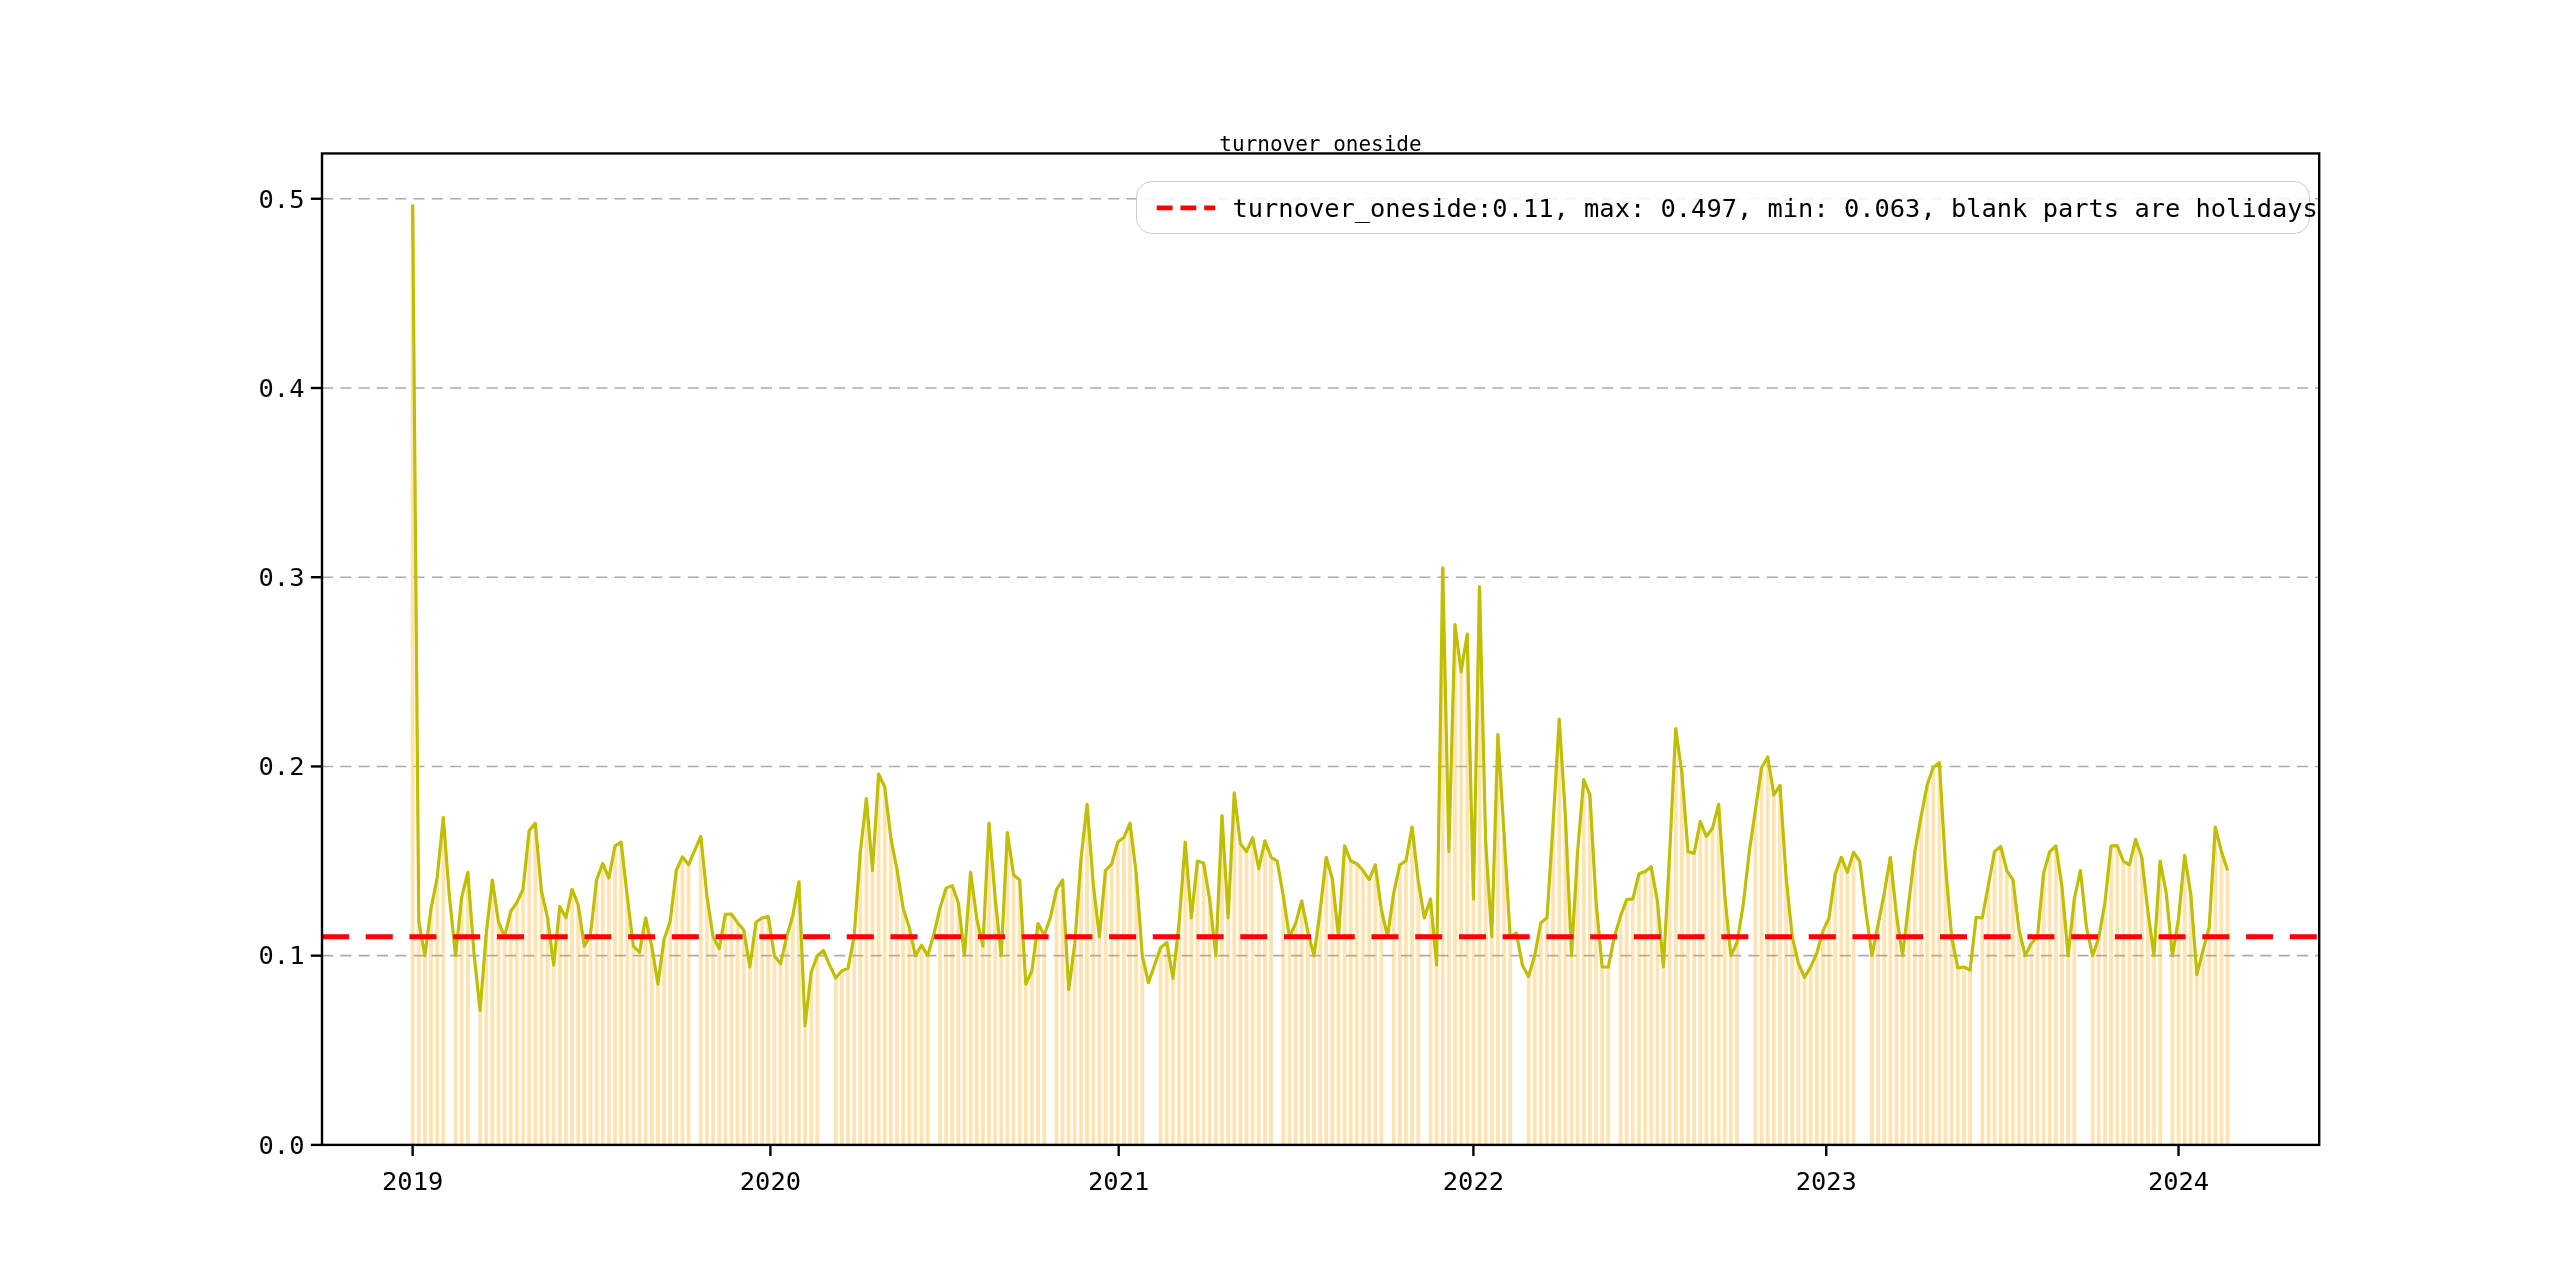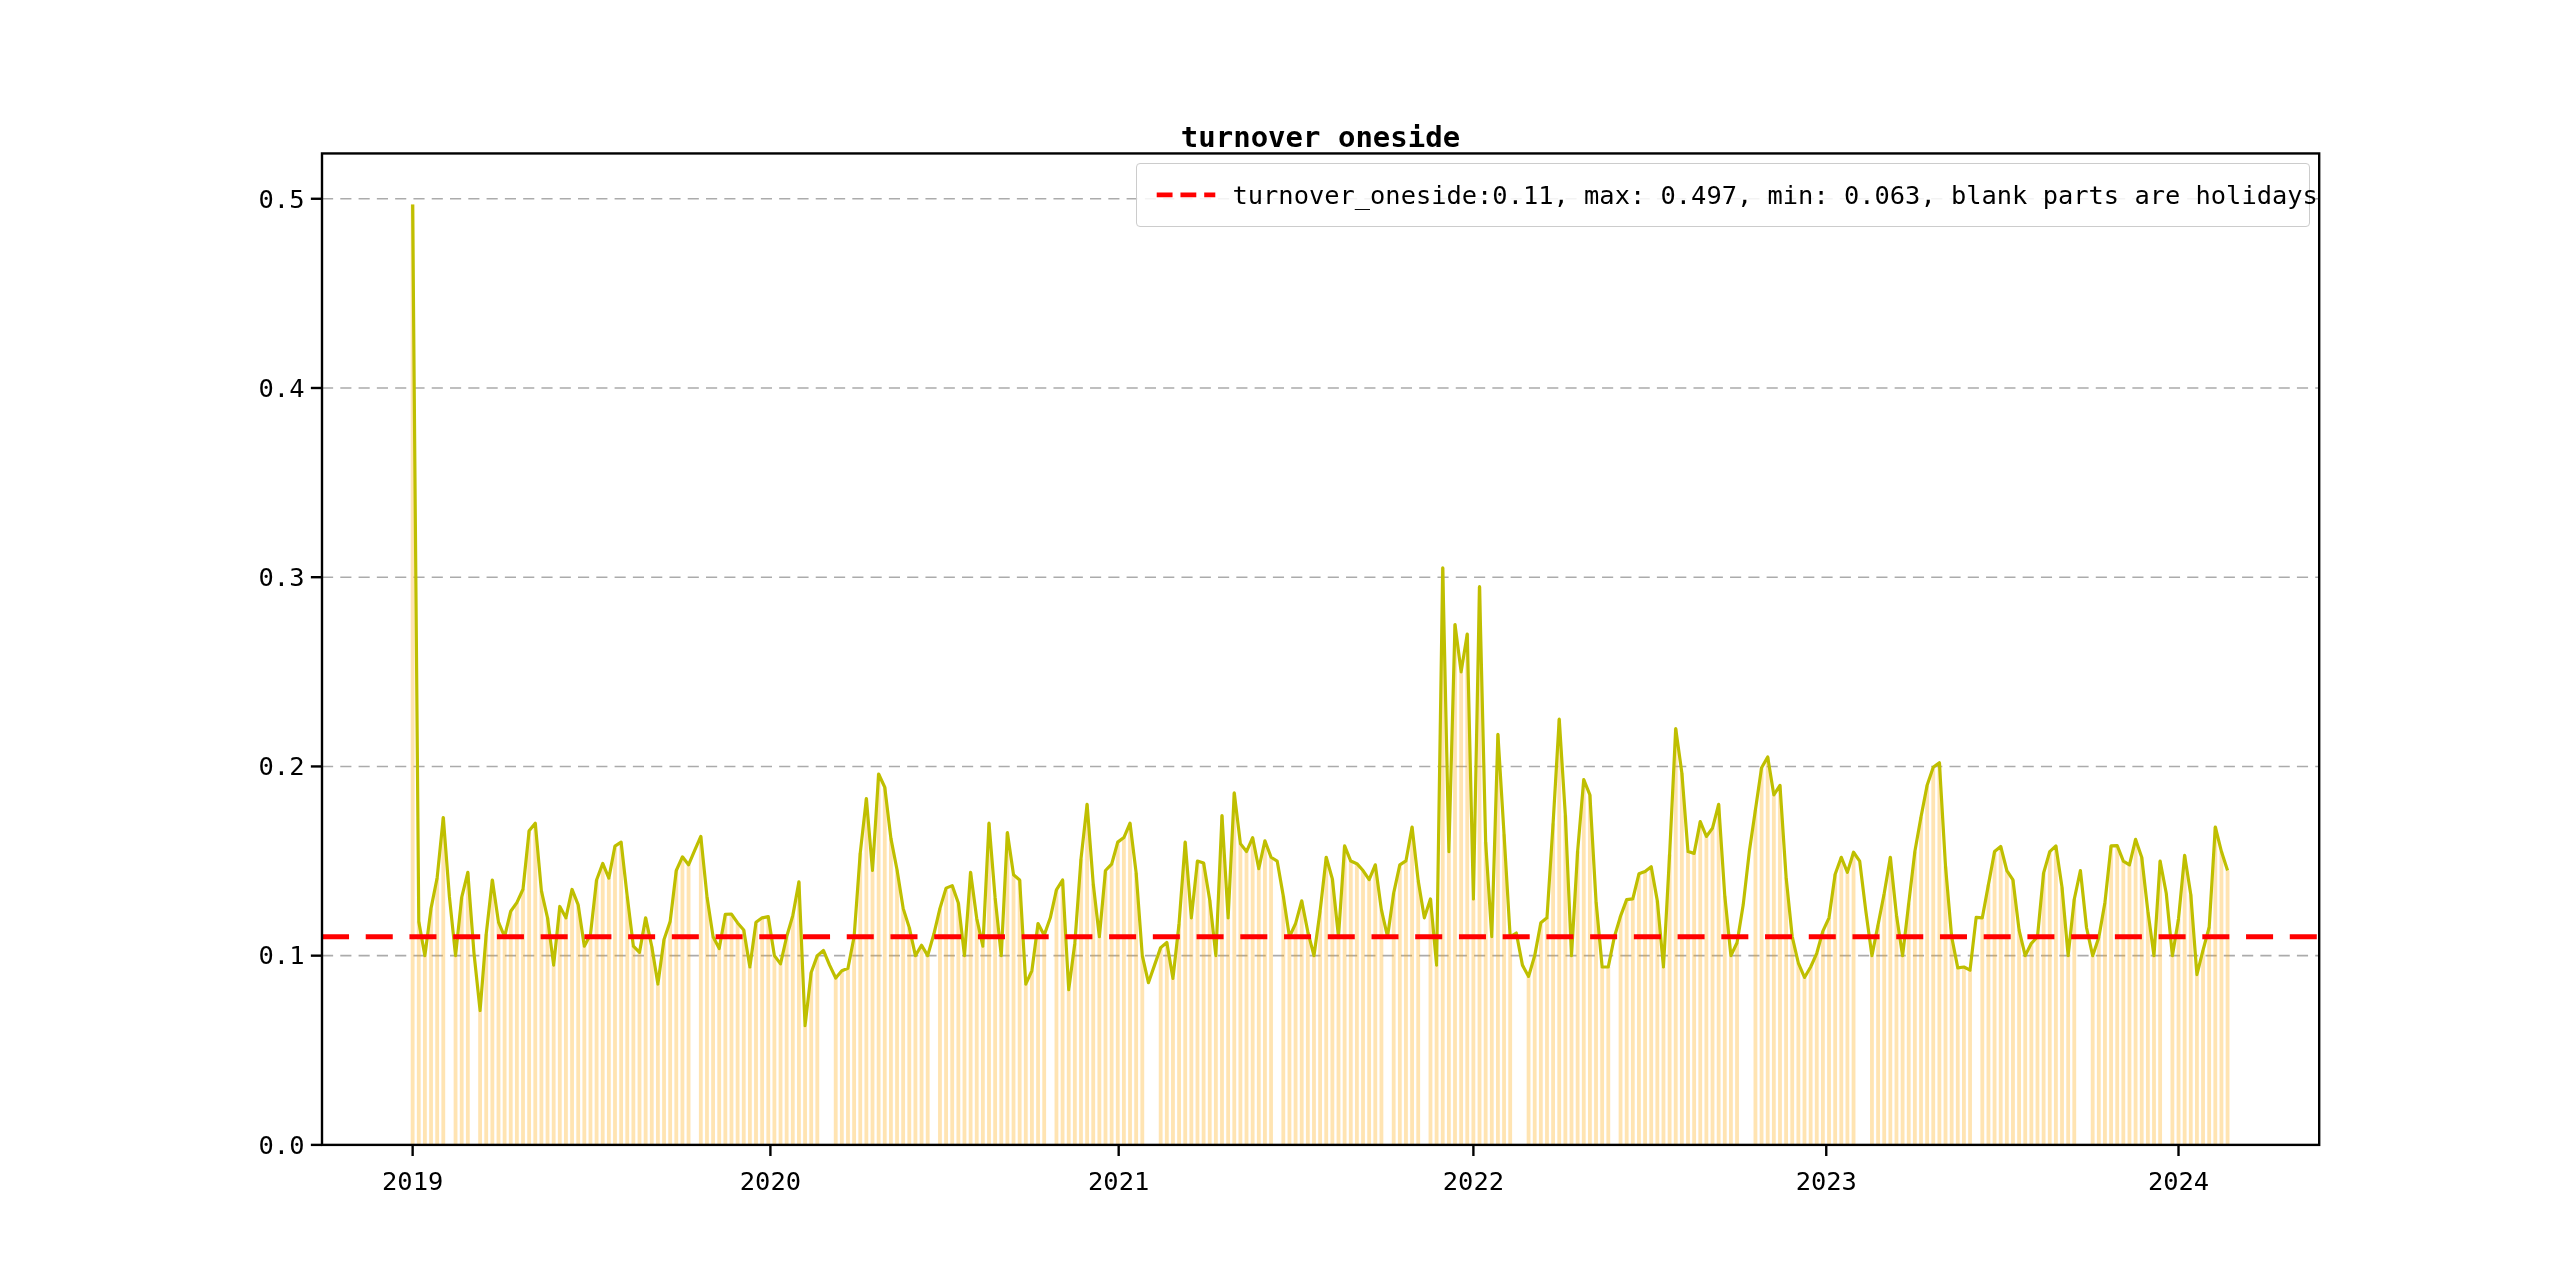"turnover oneside" .title { font-size: 29px -> 21px; font-weight: bold -> none; top: 120px -> 132px }
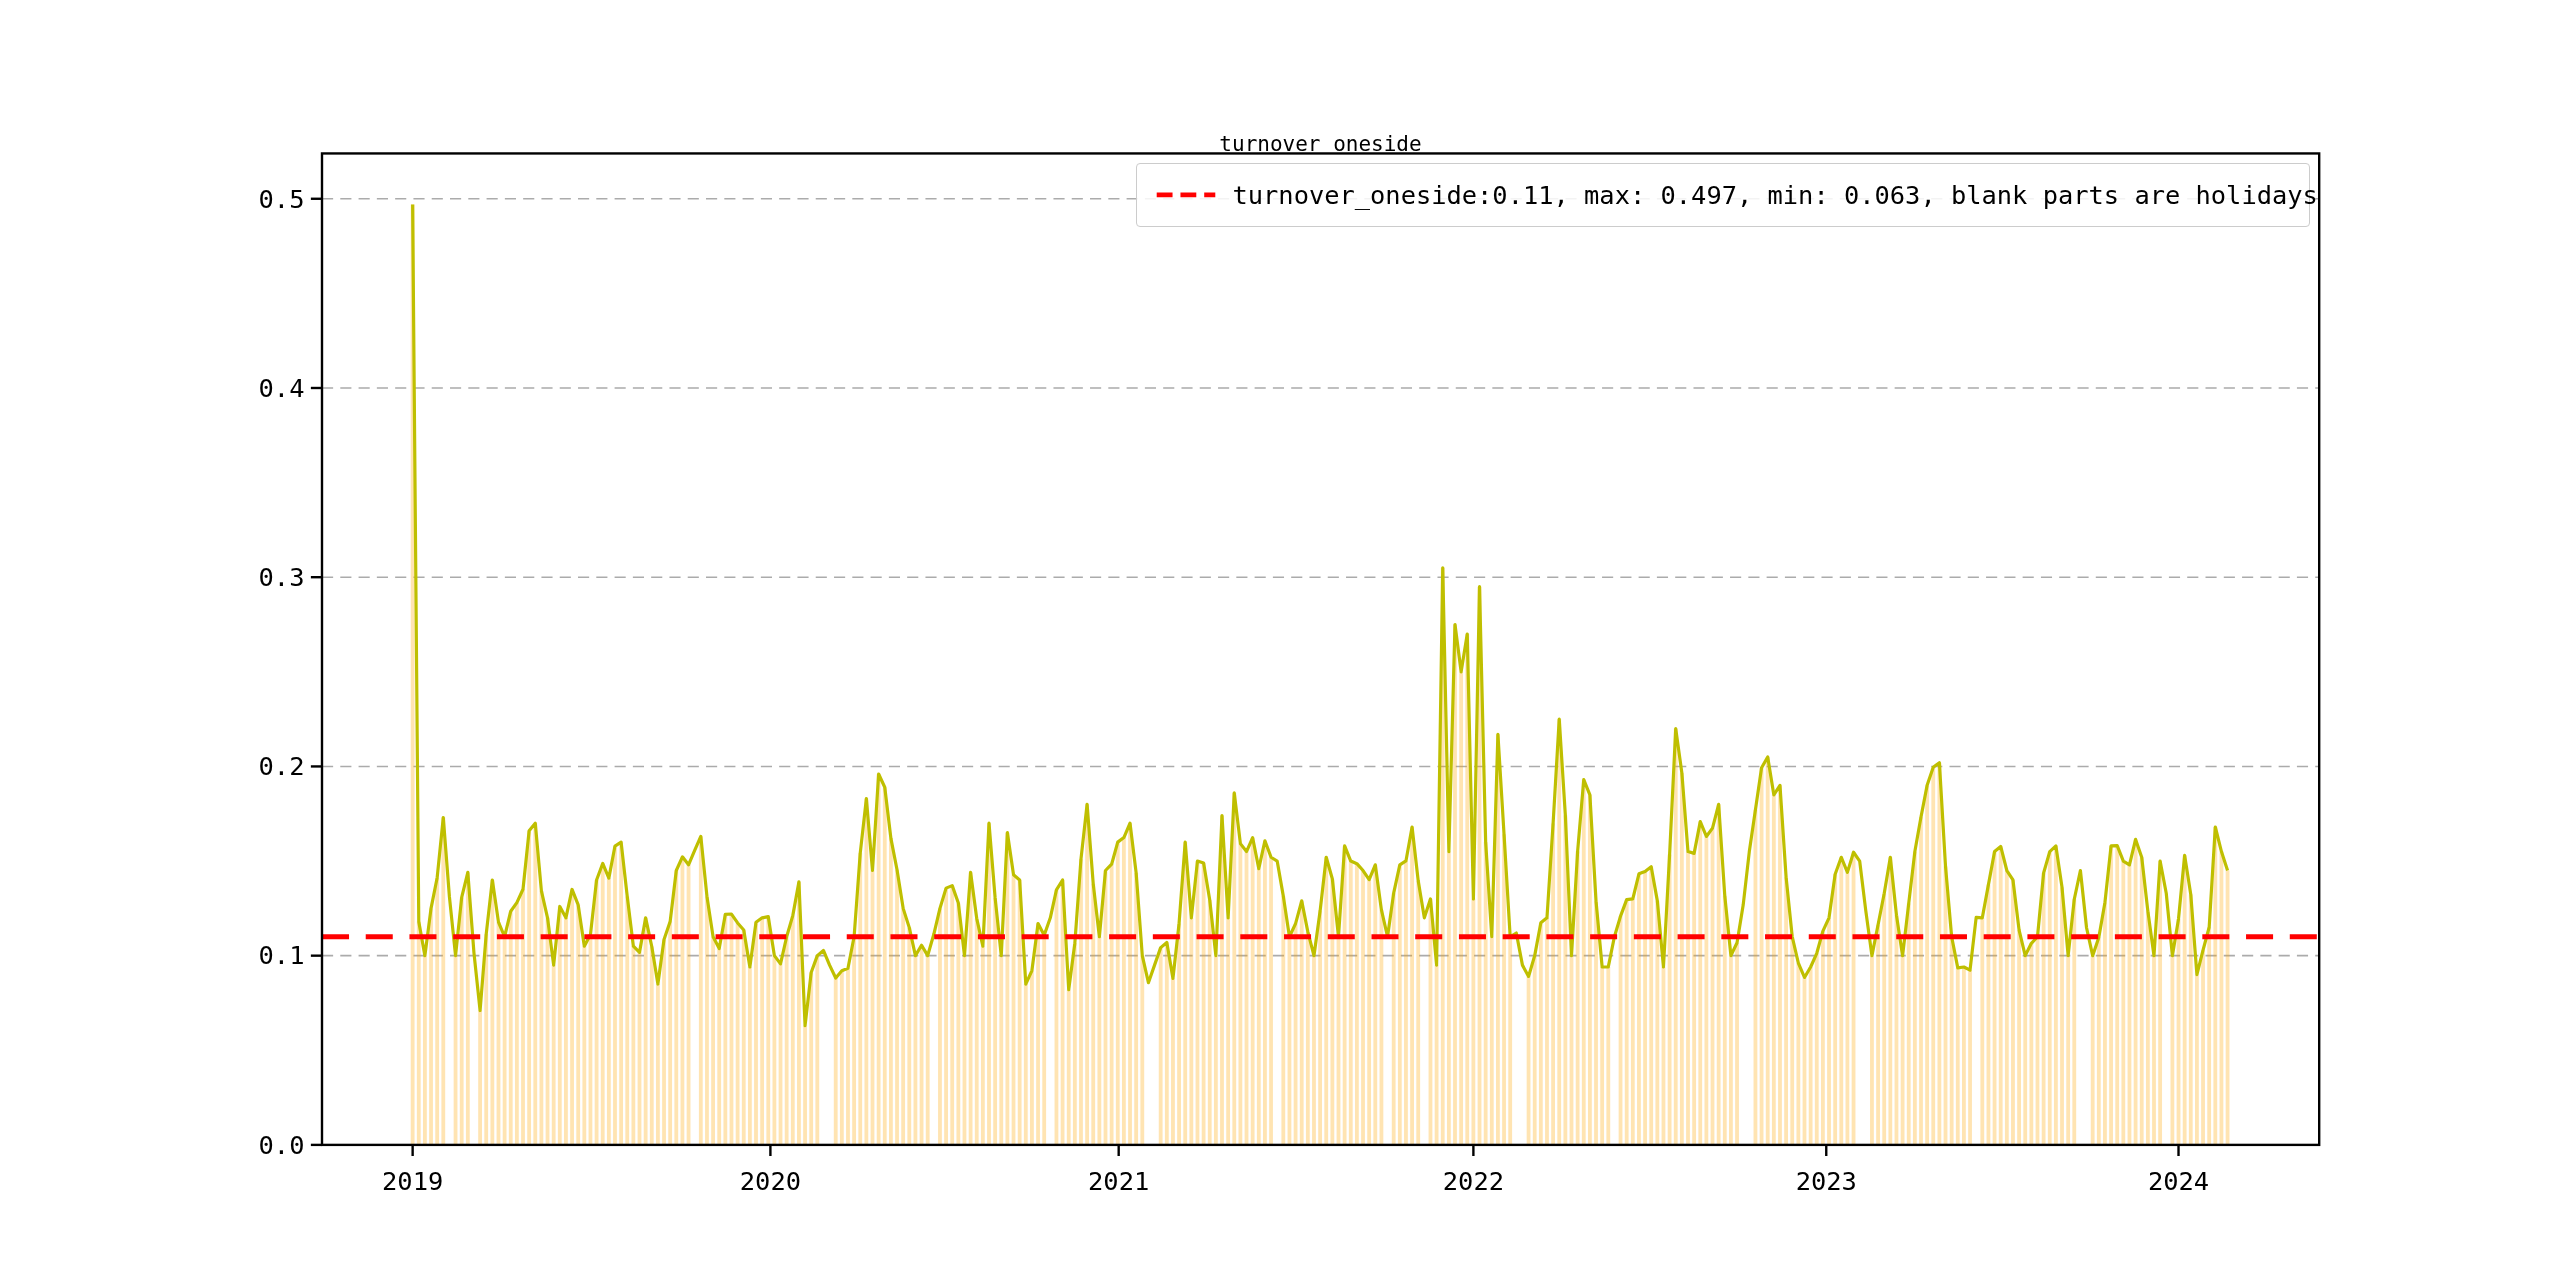"turnover_oneside:0.11, max: 0.497, min:" .legend { border-radius: 4px -> 16px; height: 64px -> 53px; top: 163px -> 181px }
